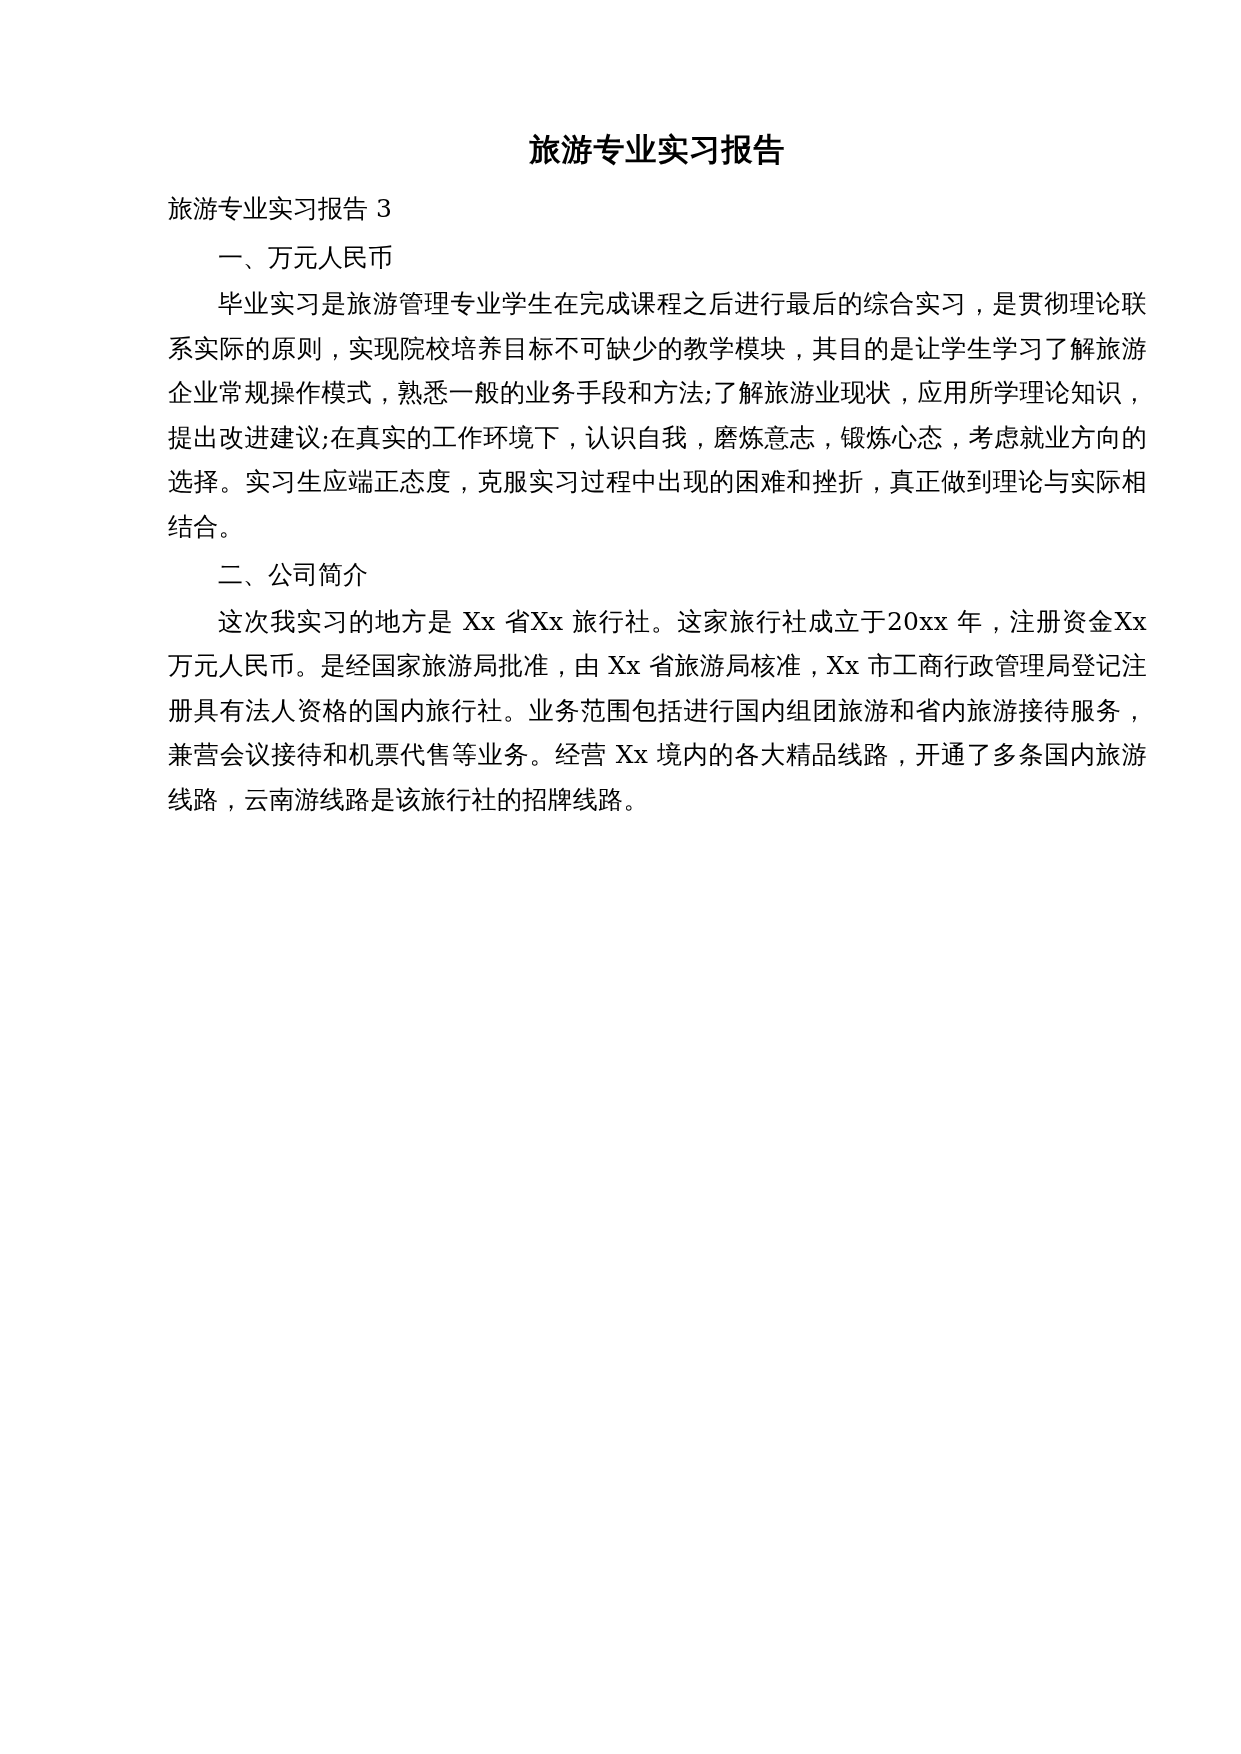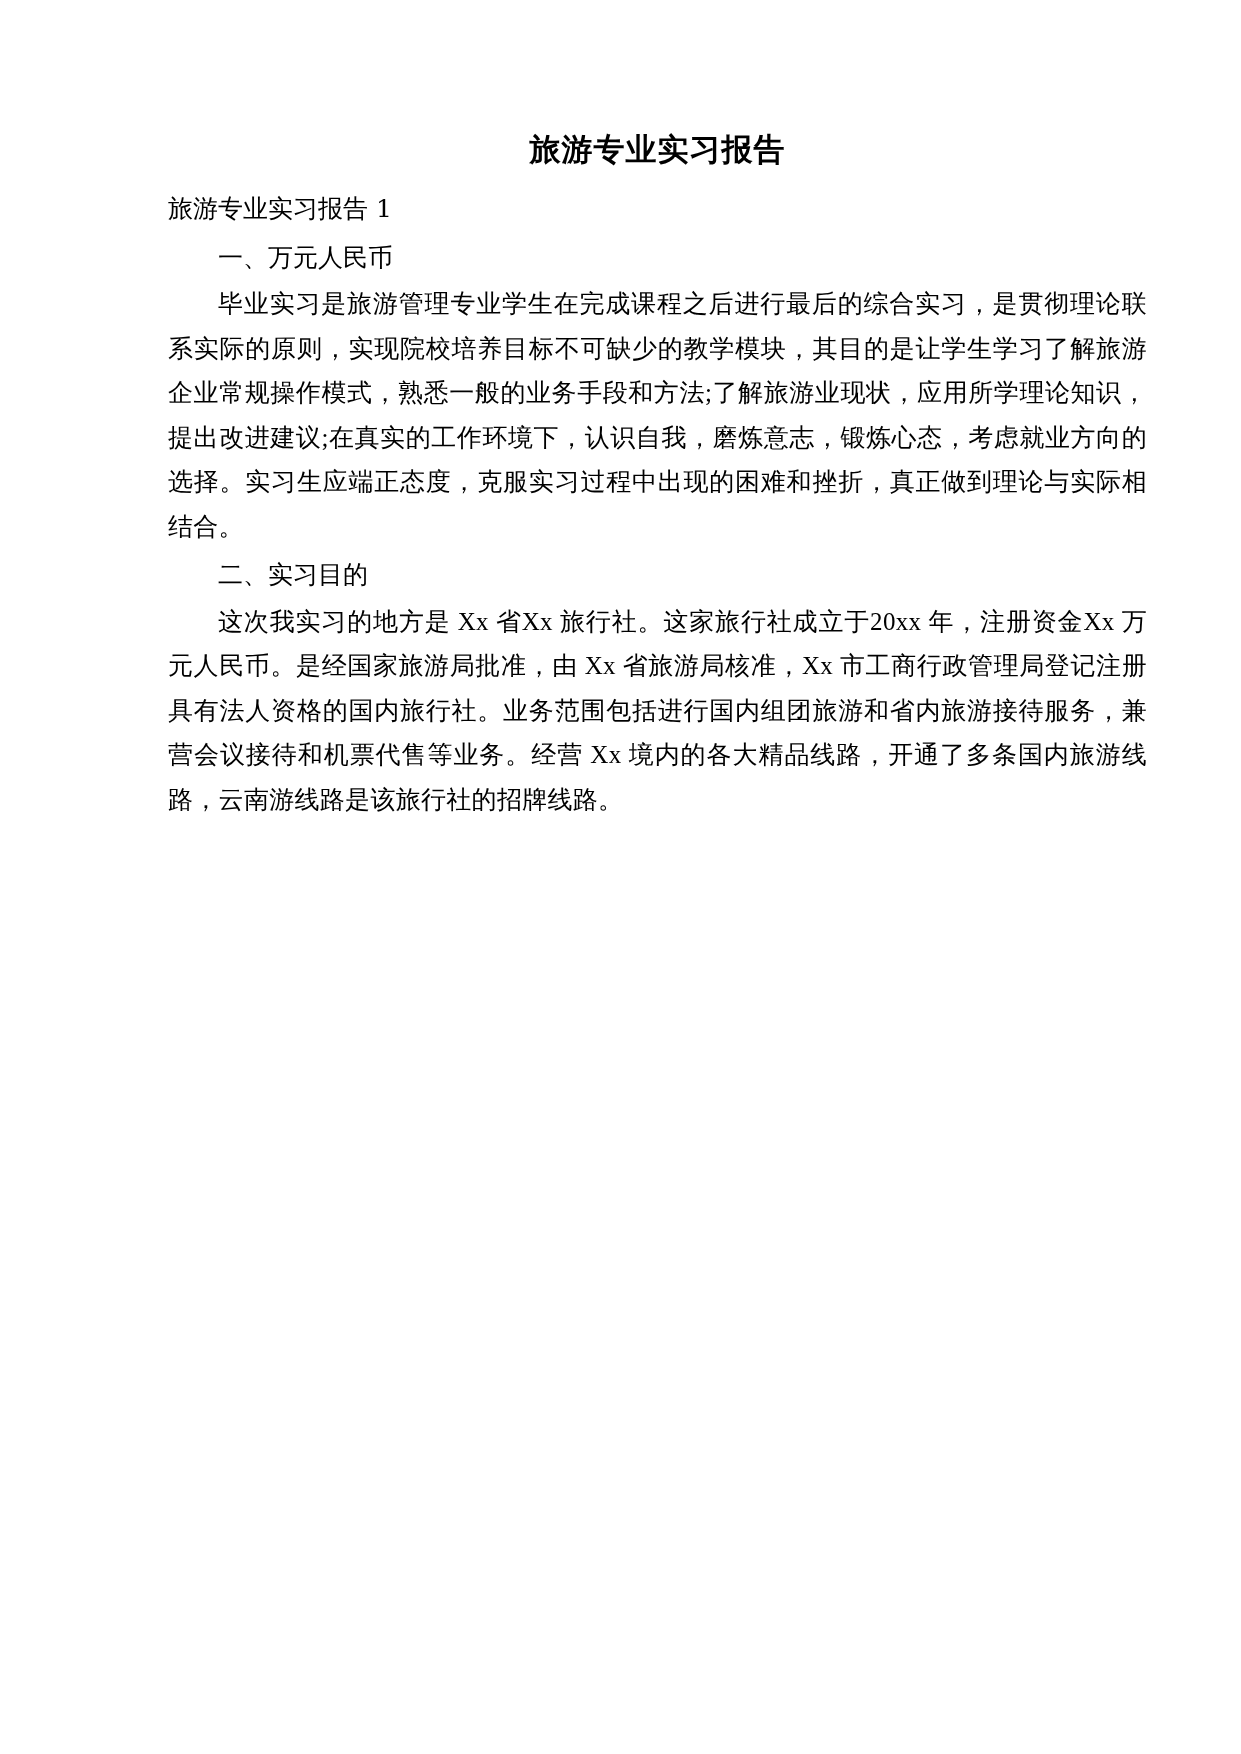"旅游专业实习报告 1" p.subtitle { text: 1 -> 3 }
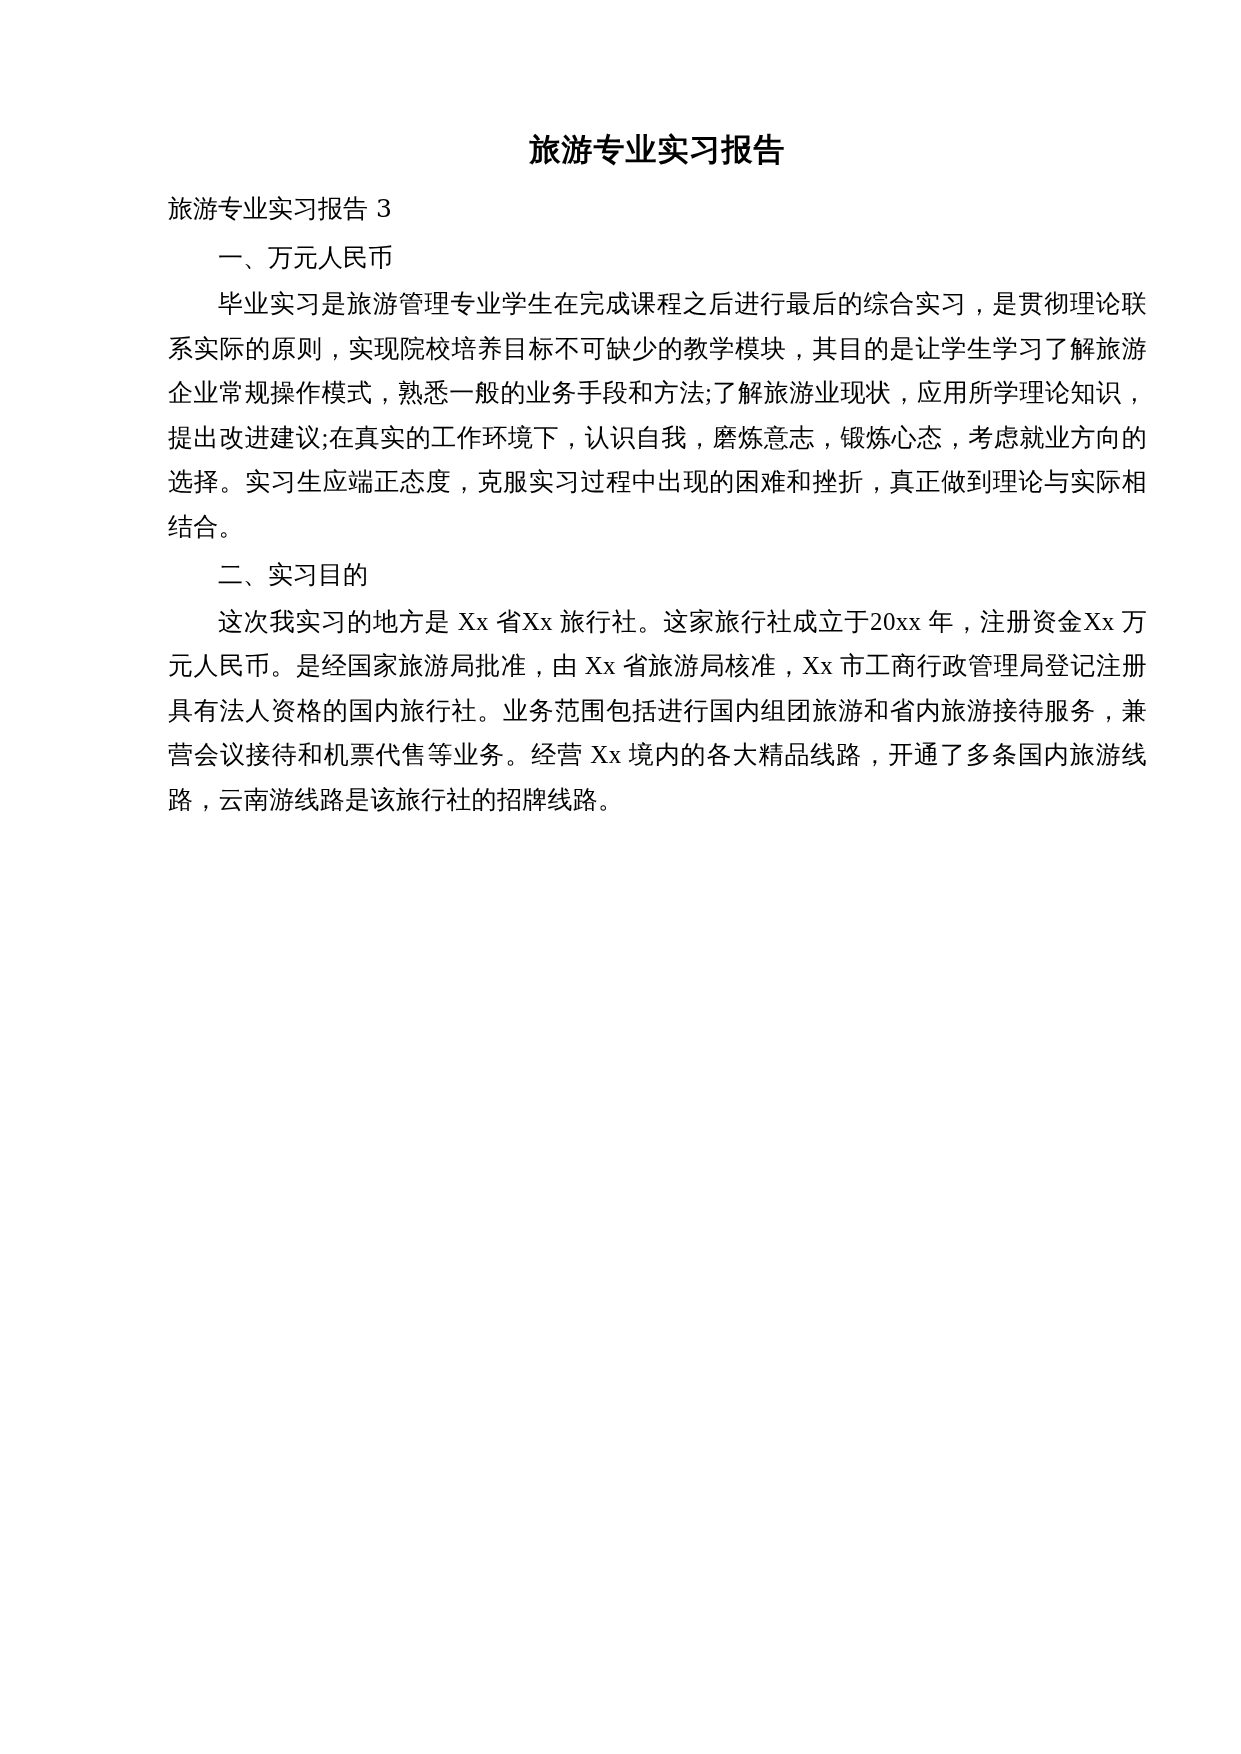"毕业实习是旅游管理专业学生在完成课程之后进行最后的综合实习，是贯彻理论联系实际的" .para { font-family: Liberation Serif, serif -> none }
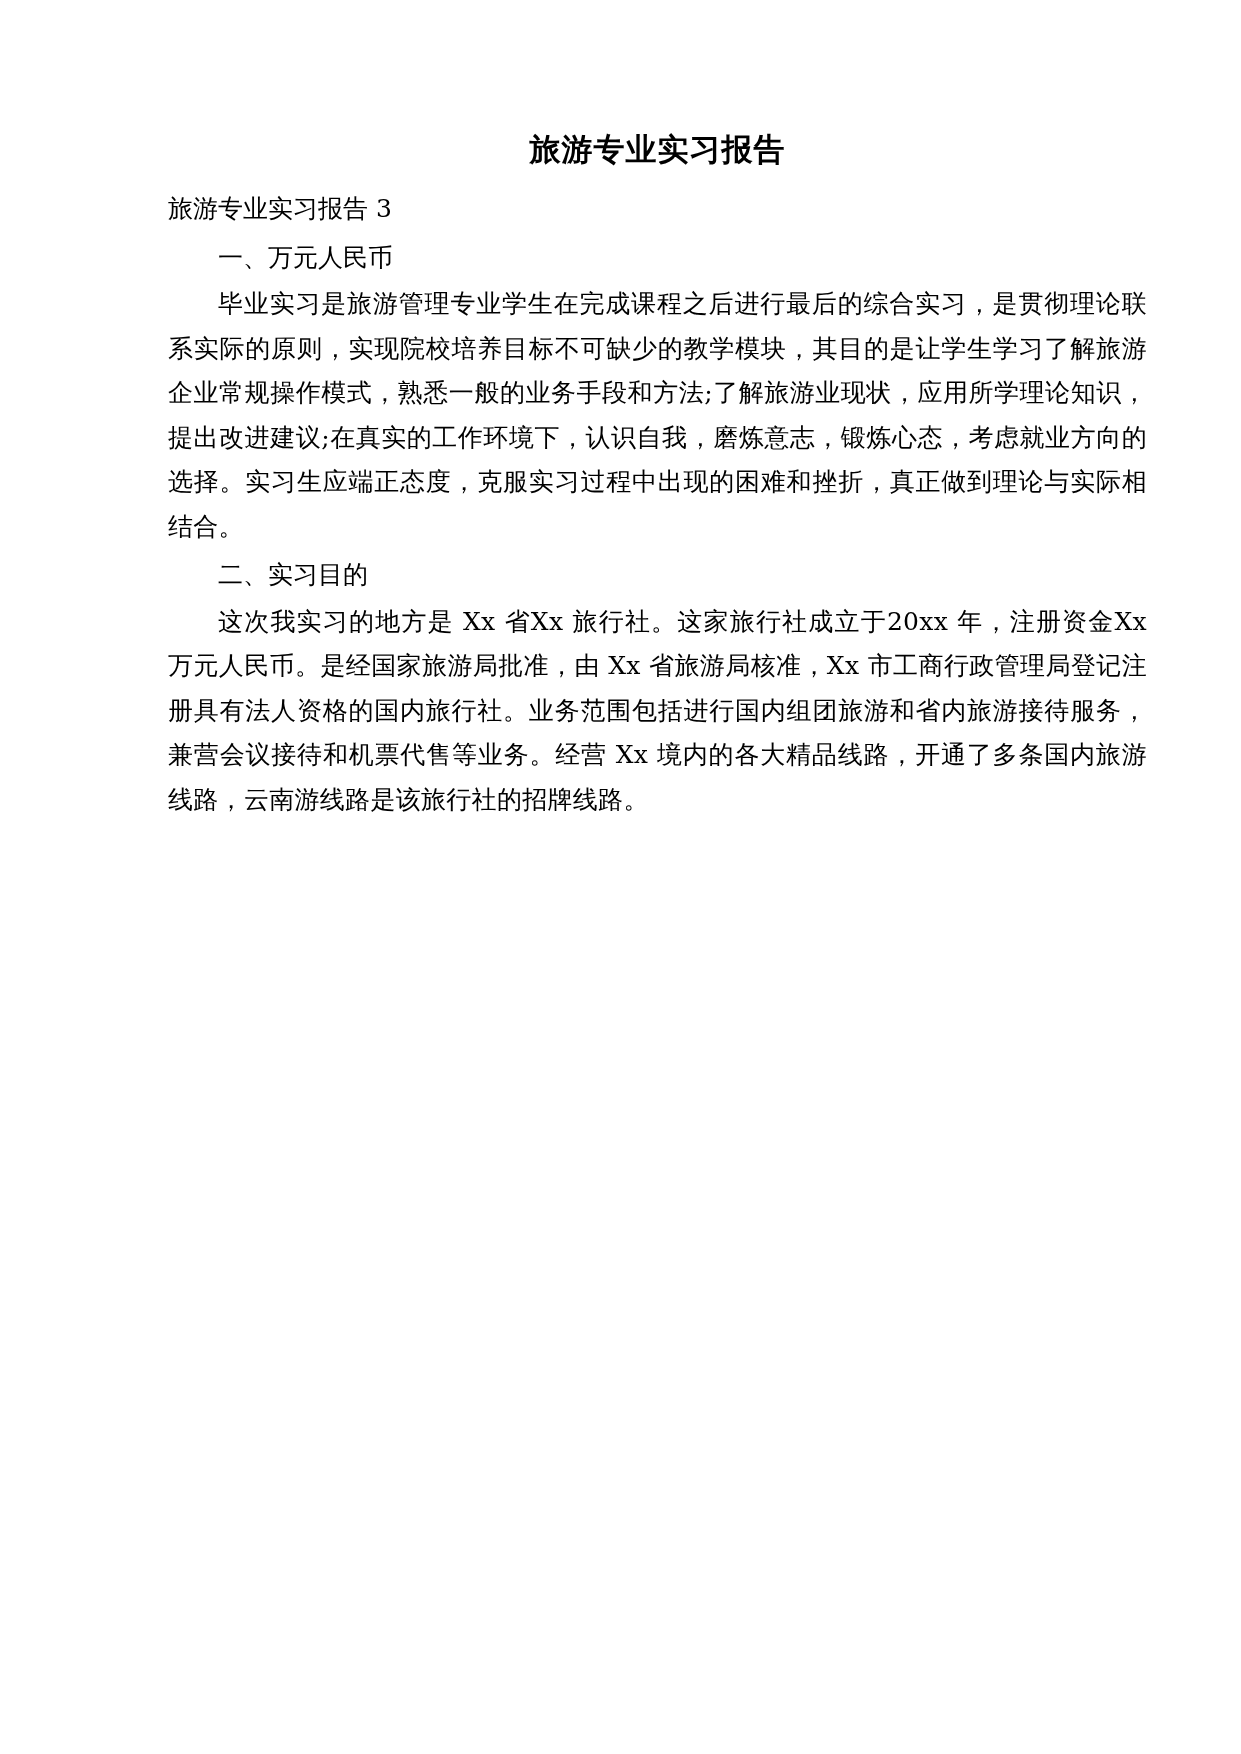"二、实习目的" p.heading { text: 实习目的 -> 公司简介 }
